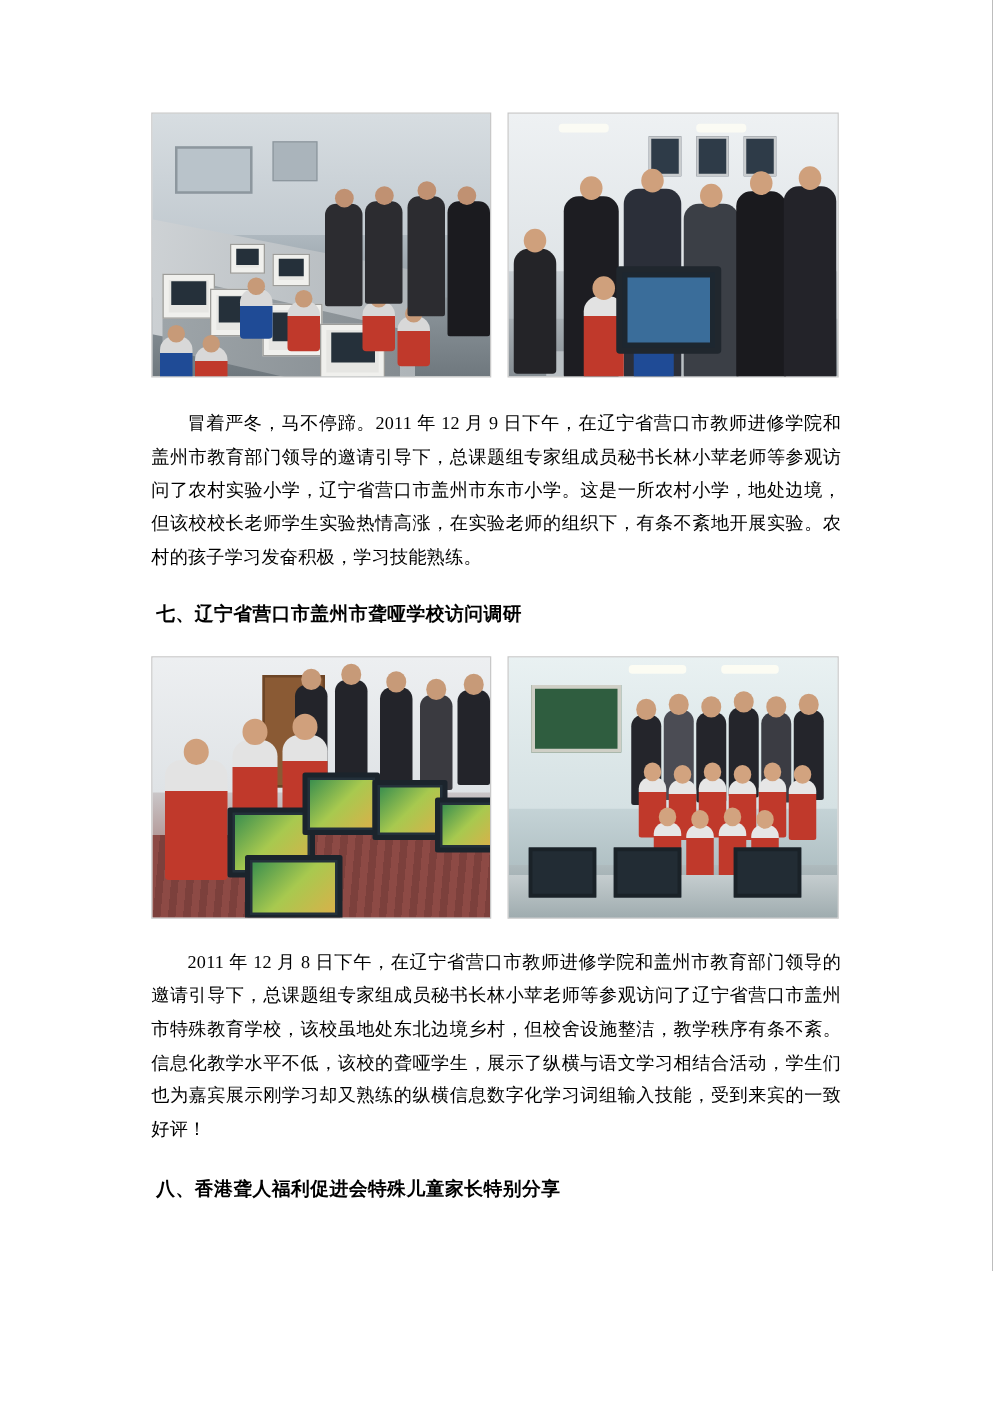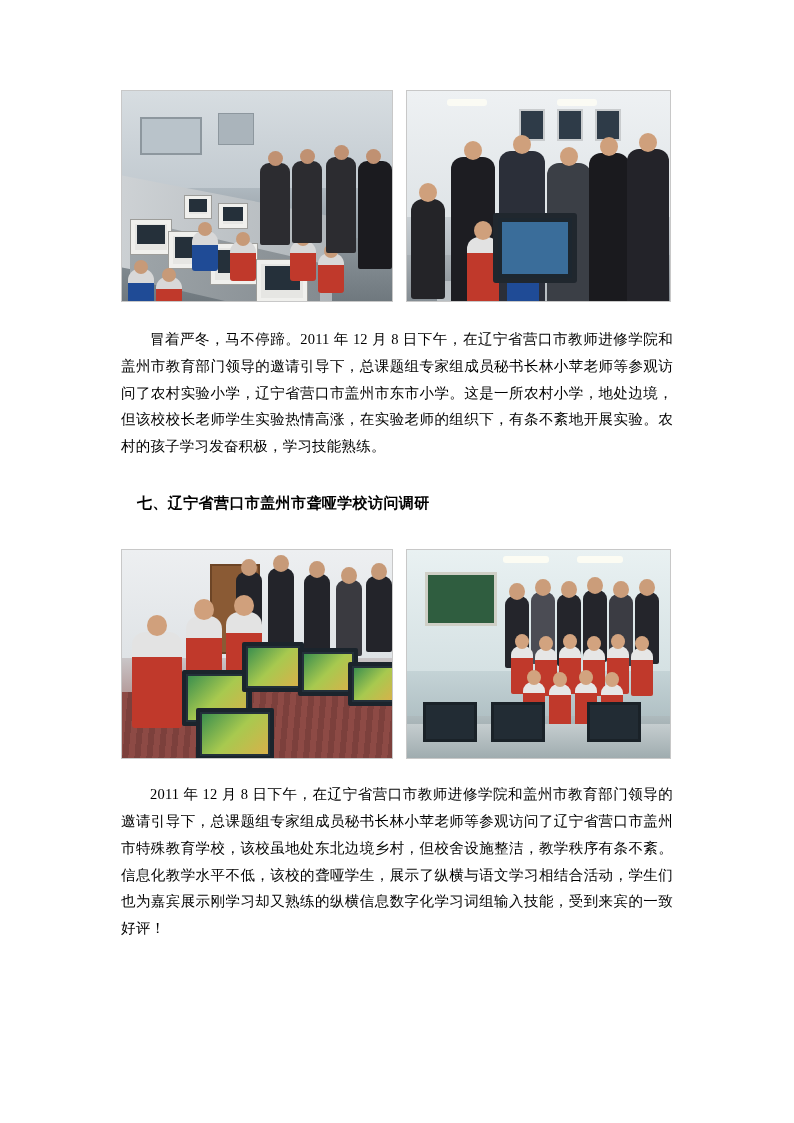"冒着严冬，马不停蹄。2011 年 12 月 8" p.body { text: 8 -> 9 }
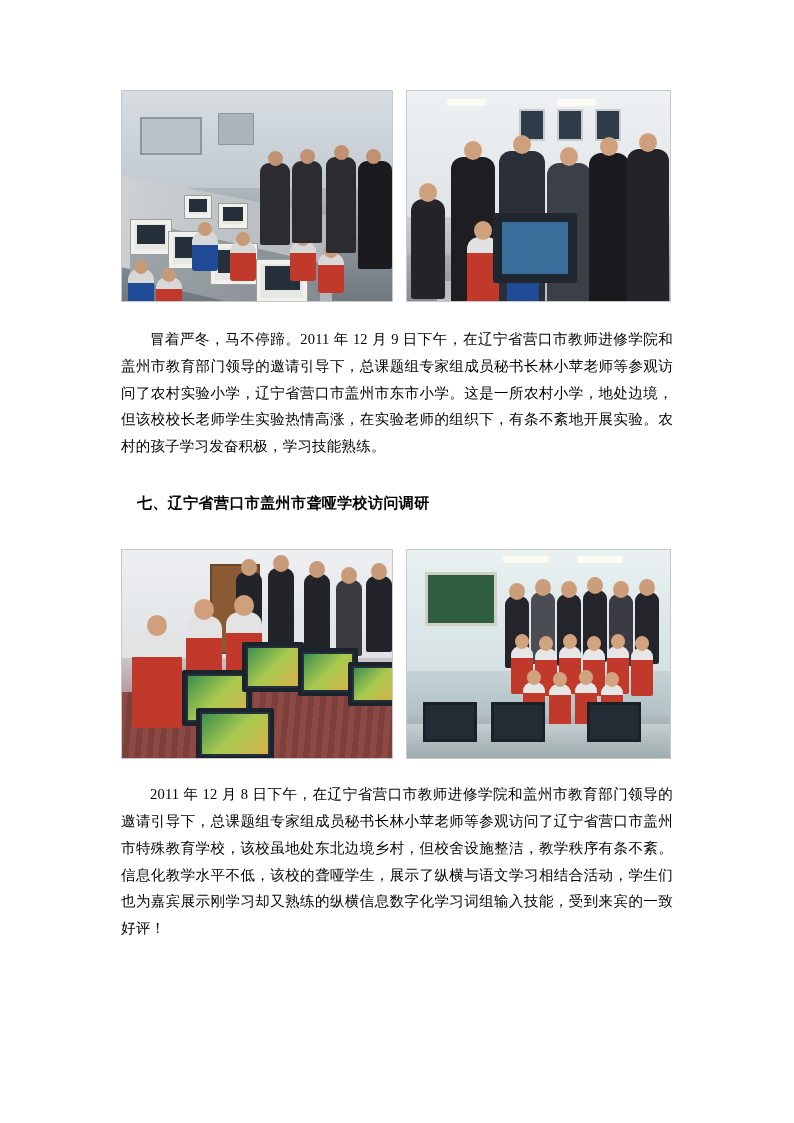"七、辽宁省营口市盖州市聋哑学校访问调研" h2.heading { margin: 16px -> 4px }
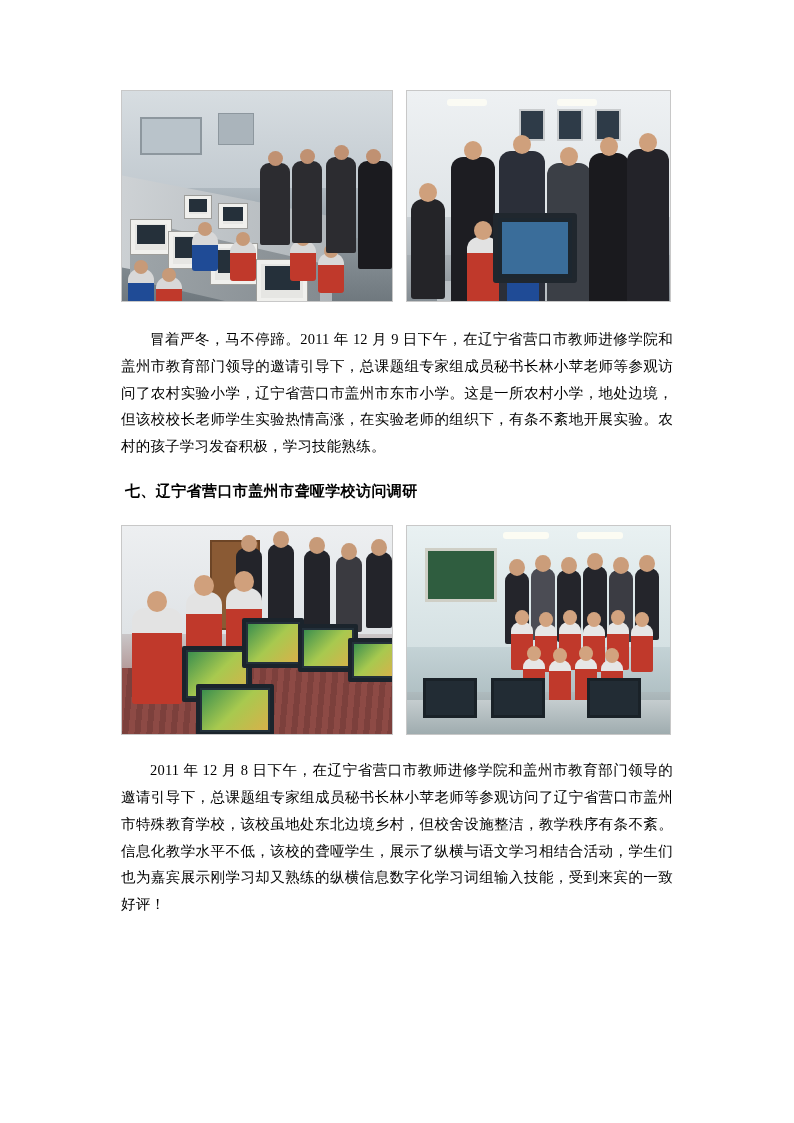"八、香港聋人福利促进会特殊儿童家长特别分享" h2.heading { html: none -> <h2>八、香港聋人福利促进会特殊儿童家长特别分享</h2> }
